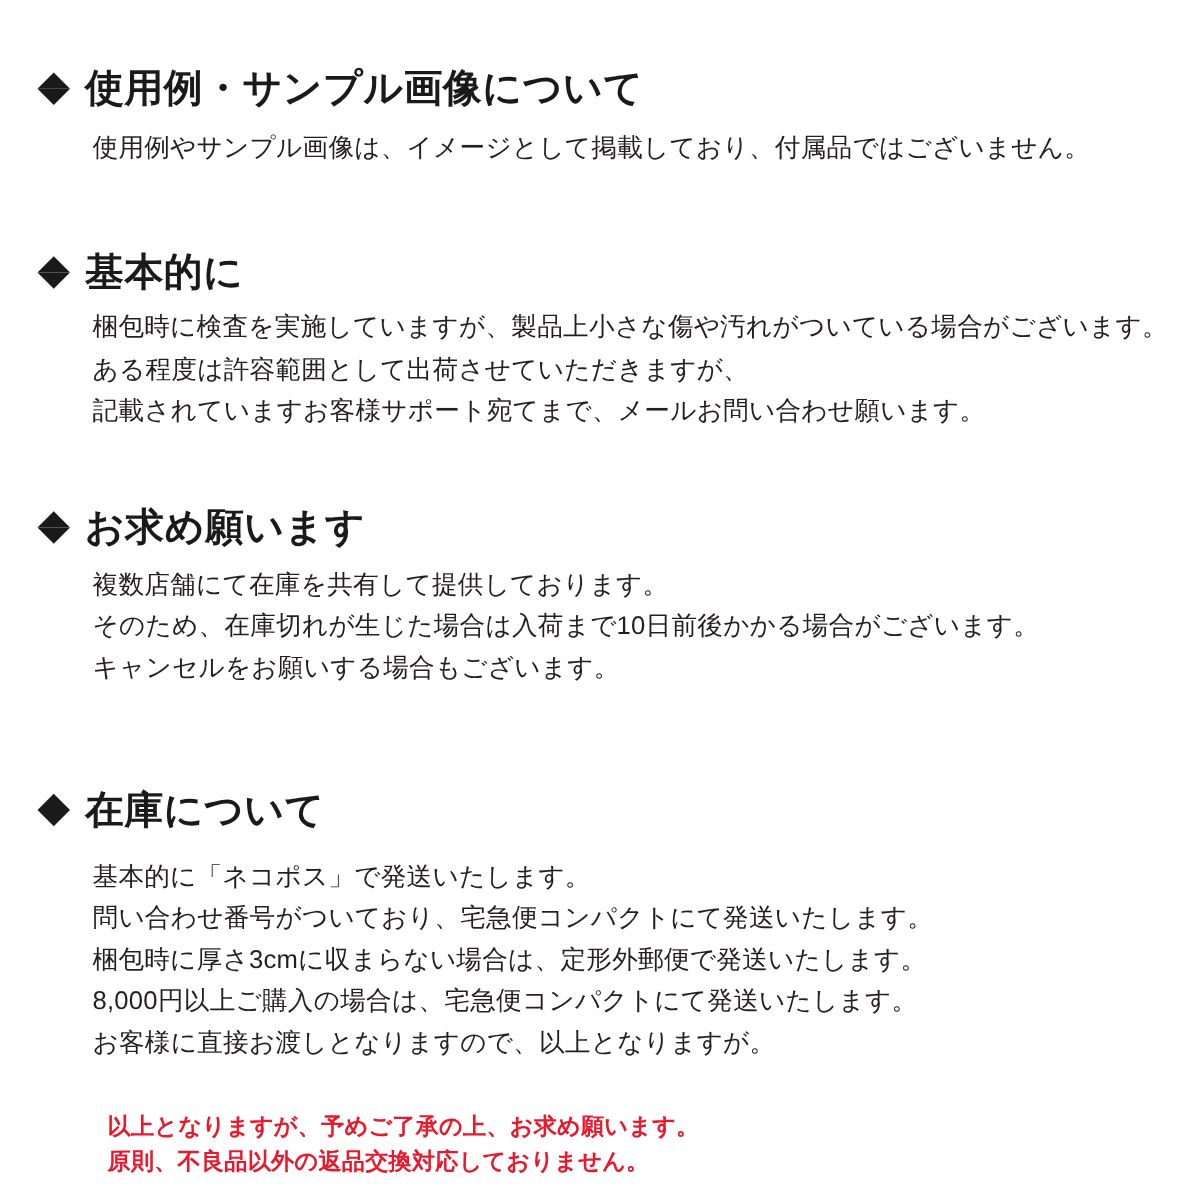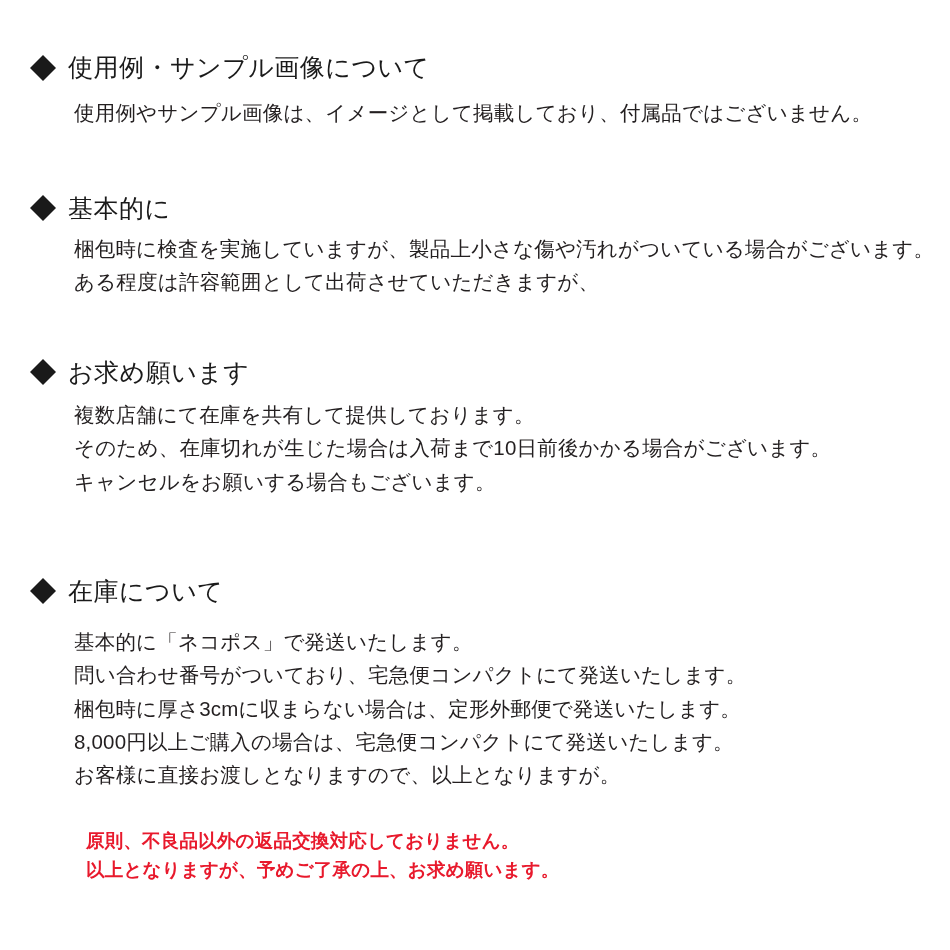"使用例・サンプル画像について" .section-title { font-size: 25px -> 31px; font-weight: normal -> bold }
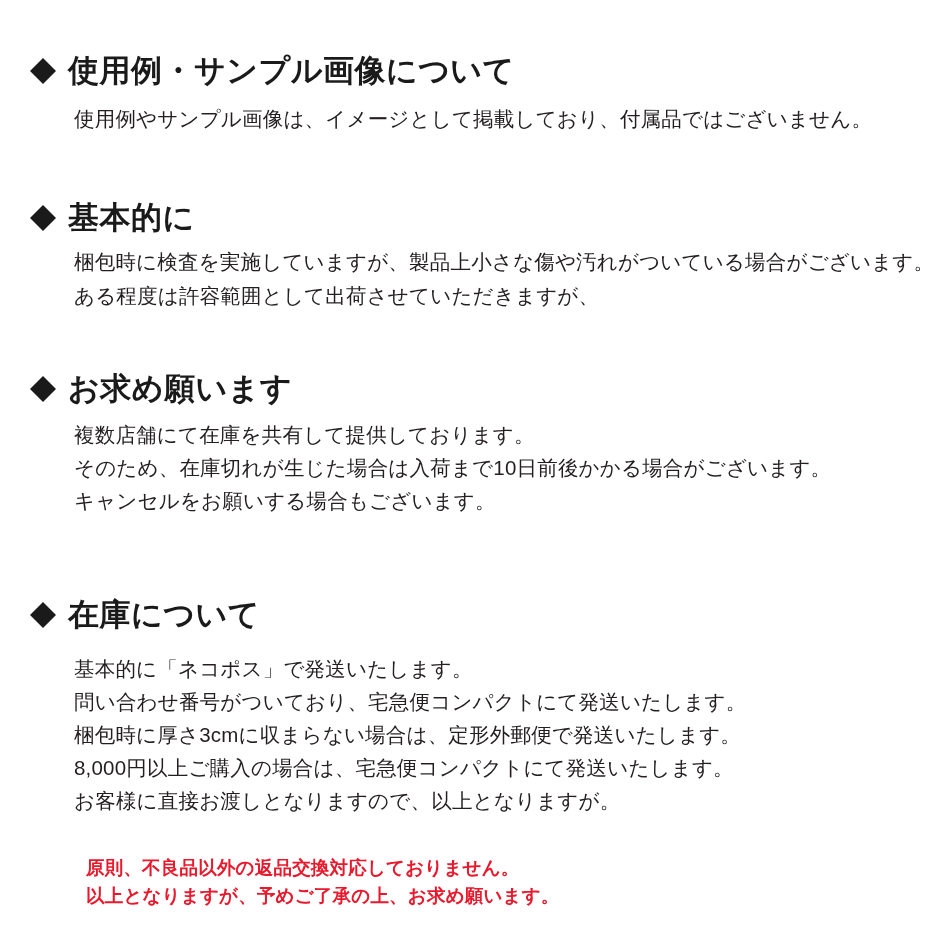"記載されていますお客様サポート宛てまで、メールお問い合わせ願います。" div.line { html: none -> <div>記載されていますお客様サポート宛てまで、メールお問い合わせ願います。</div> }
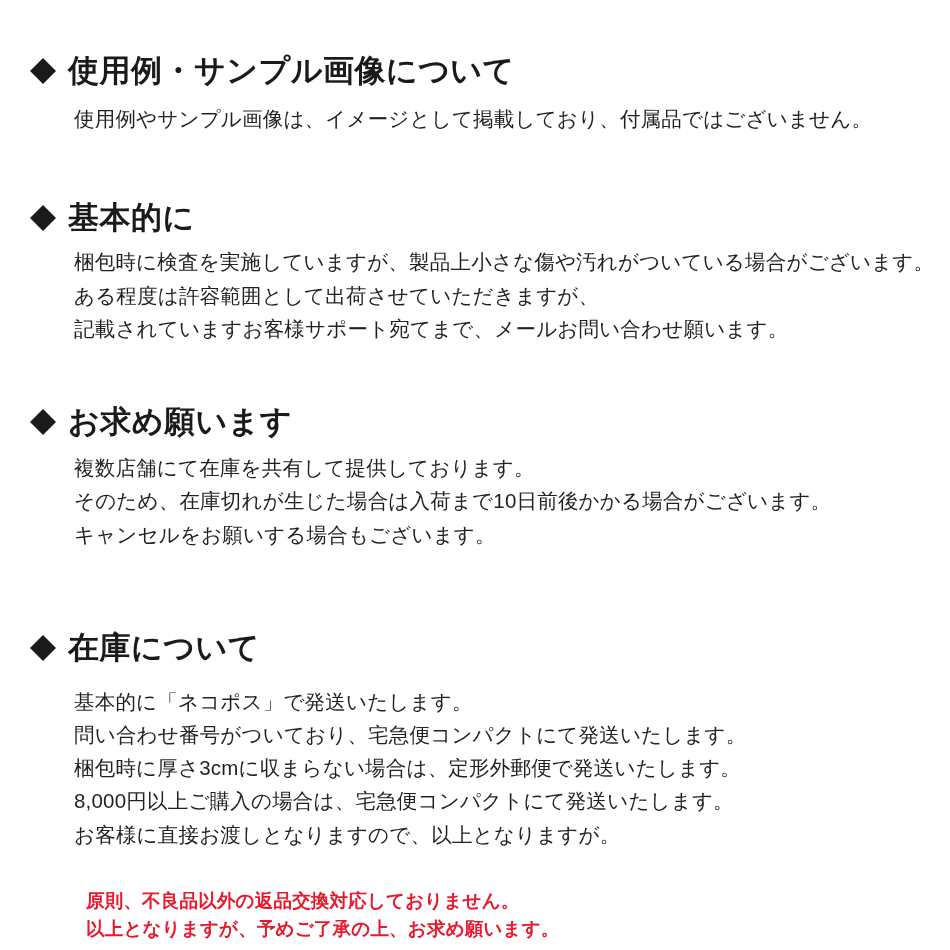"原則、不良品以外の返品交換対応しておりません。" div.line { order: before "以上となりますが、予めご了承の上、お求め願います。" -> after "以上となりますが、予めご了承の上、お求め願います。" }
